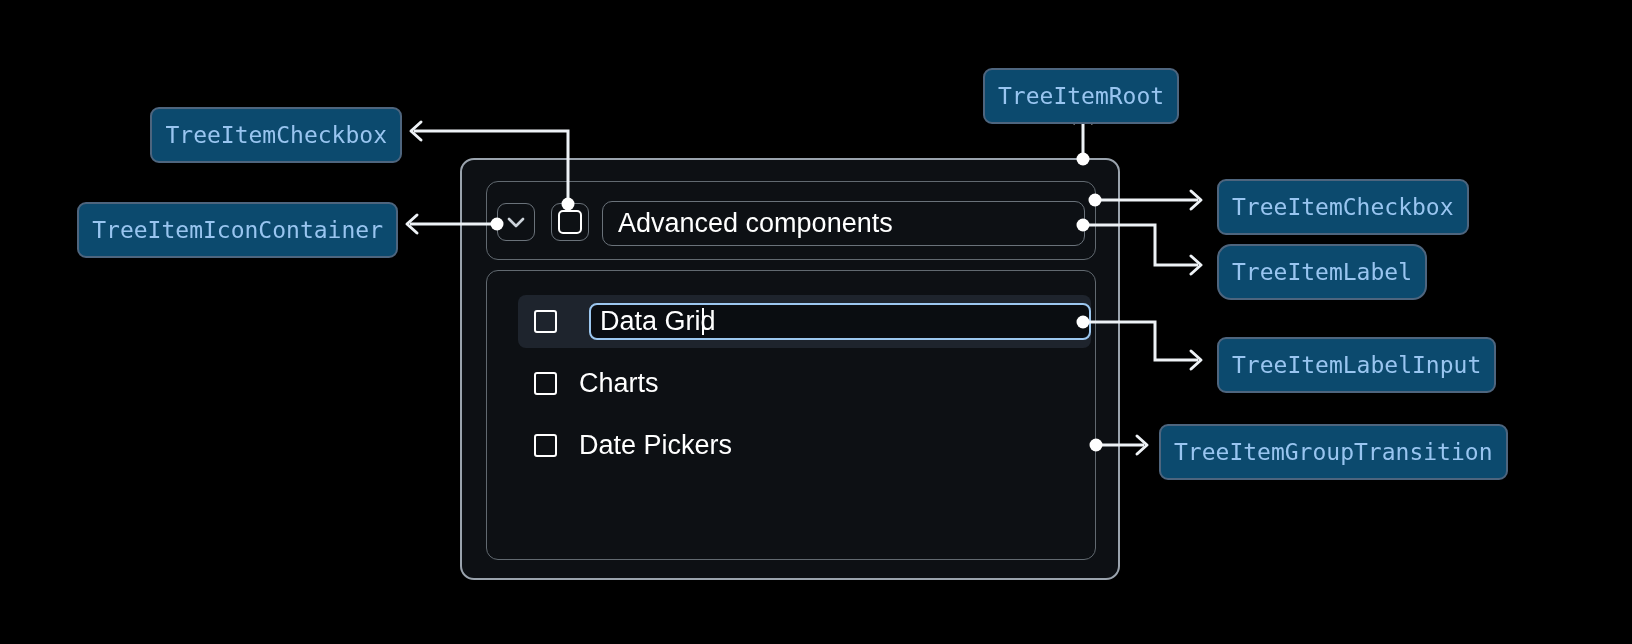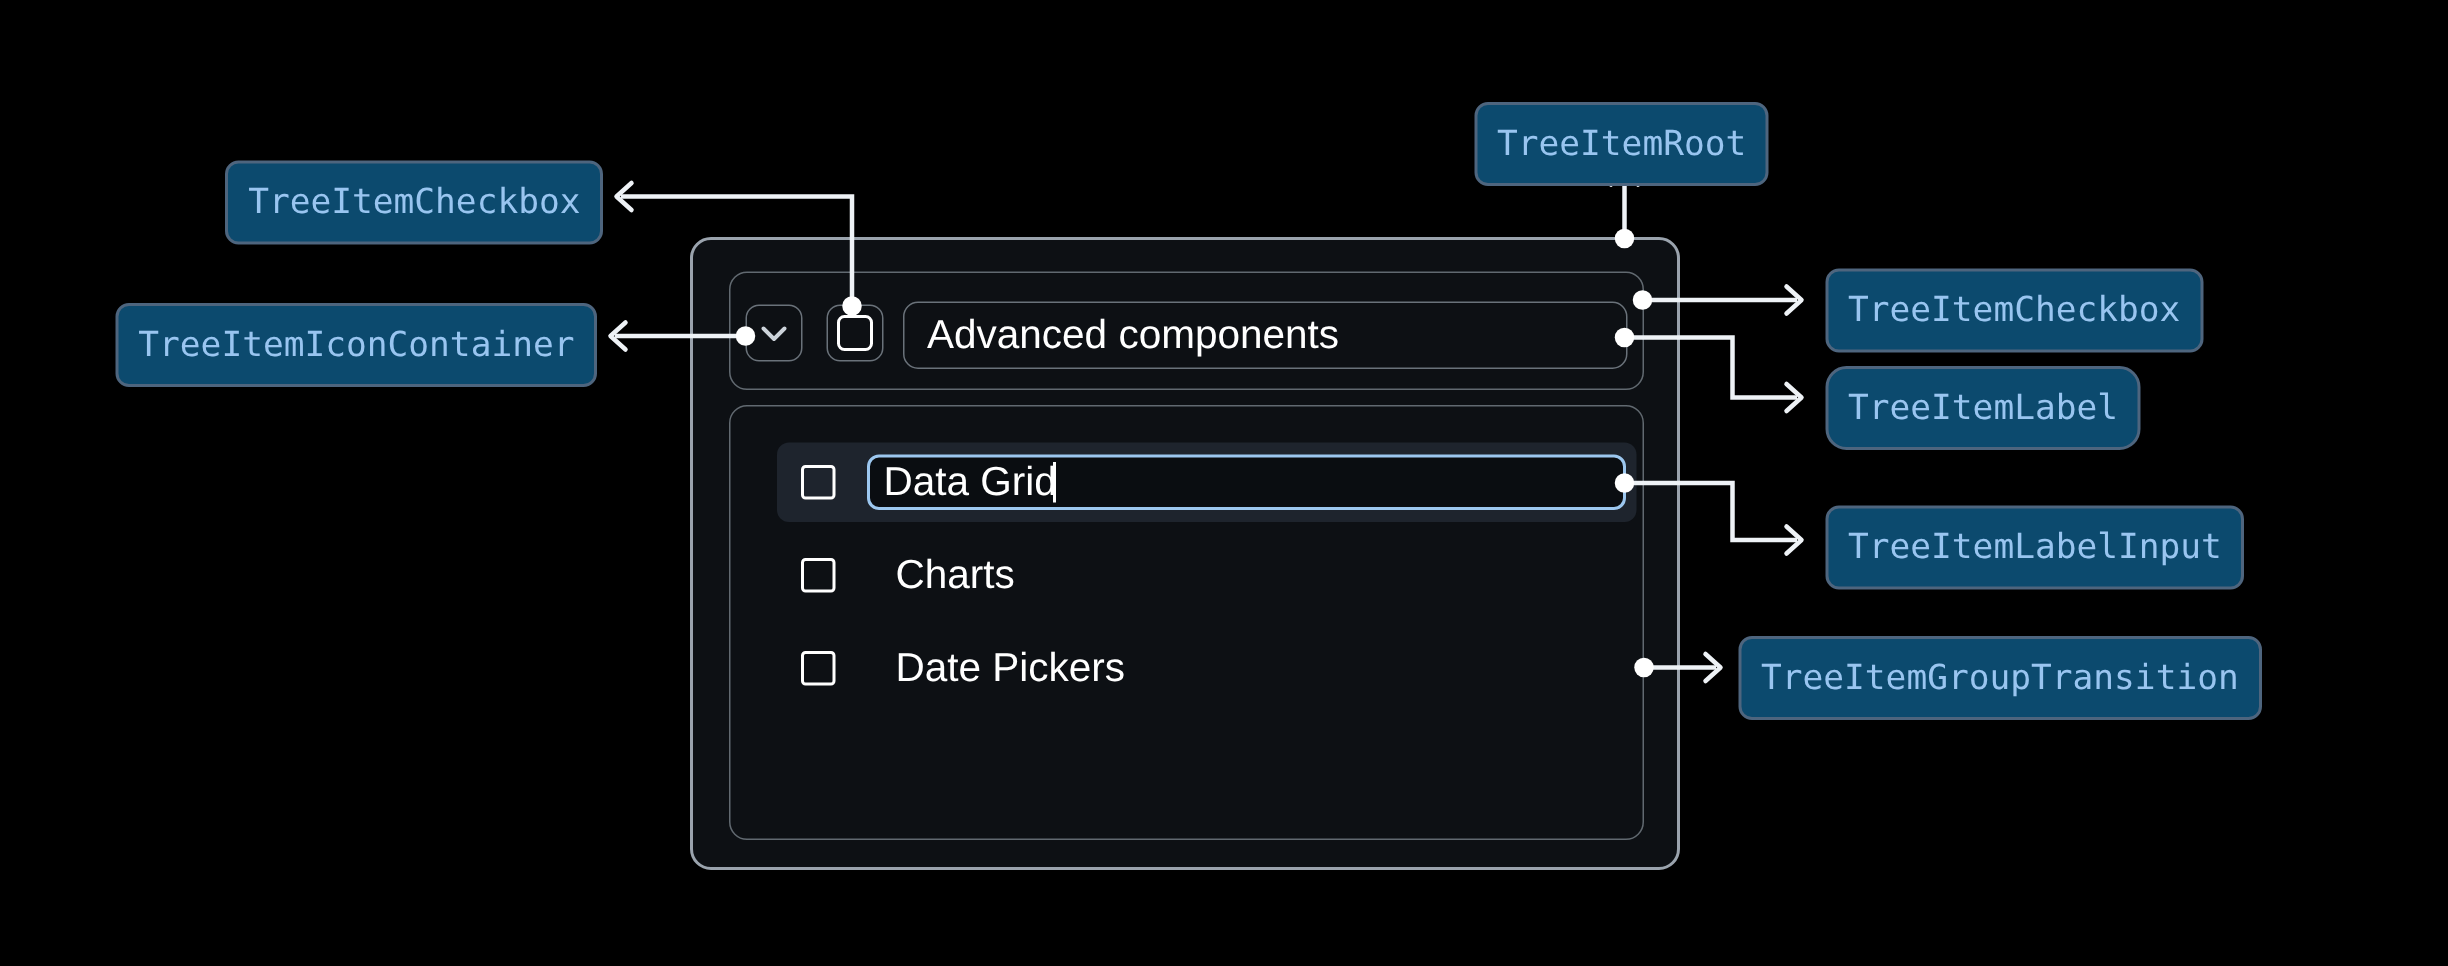"Data Grid" .edit-input { margin-left: 21px -> 32px }
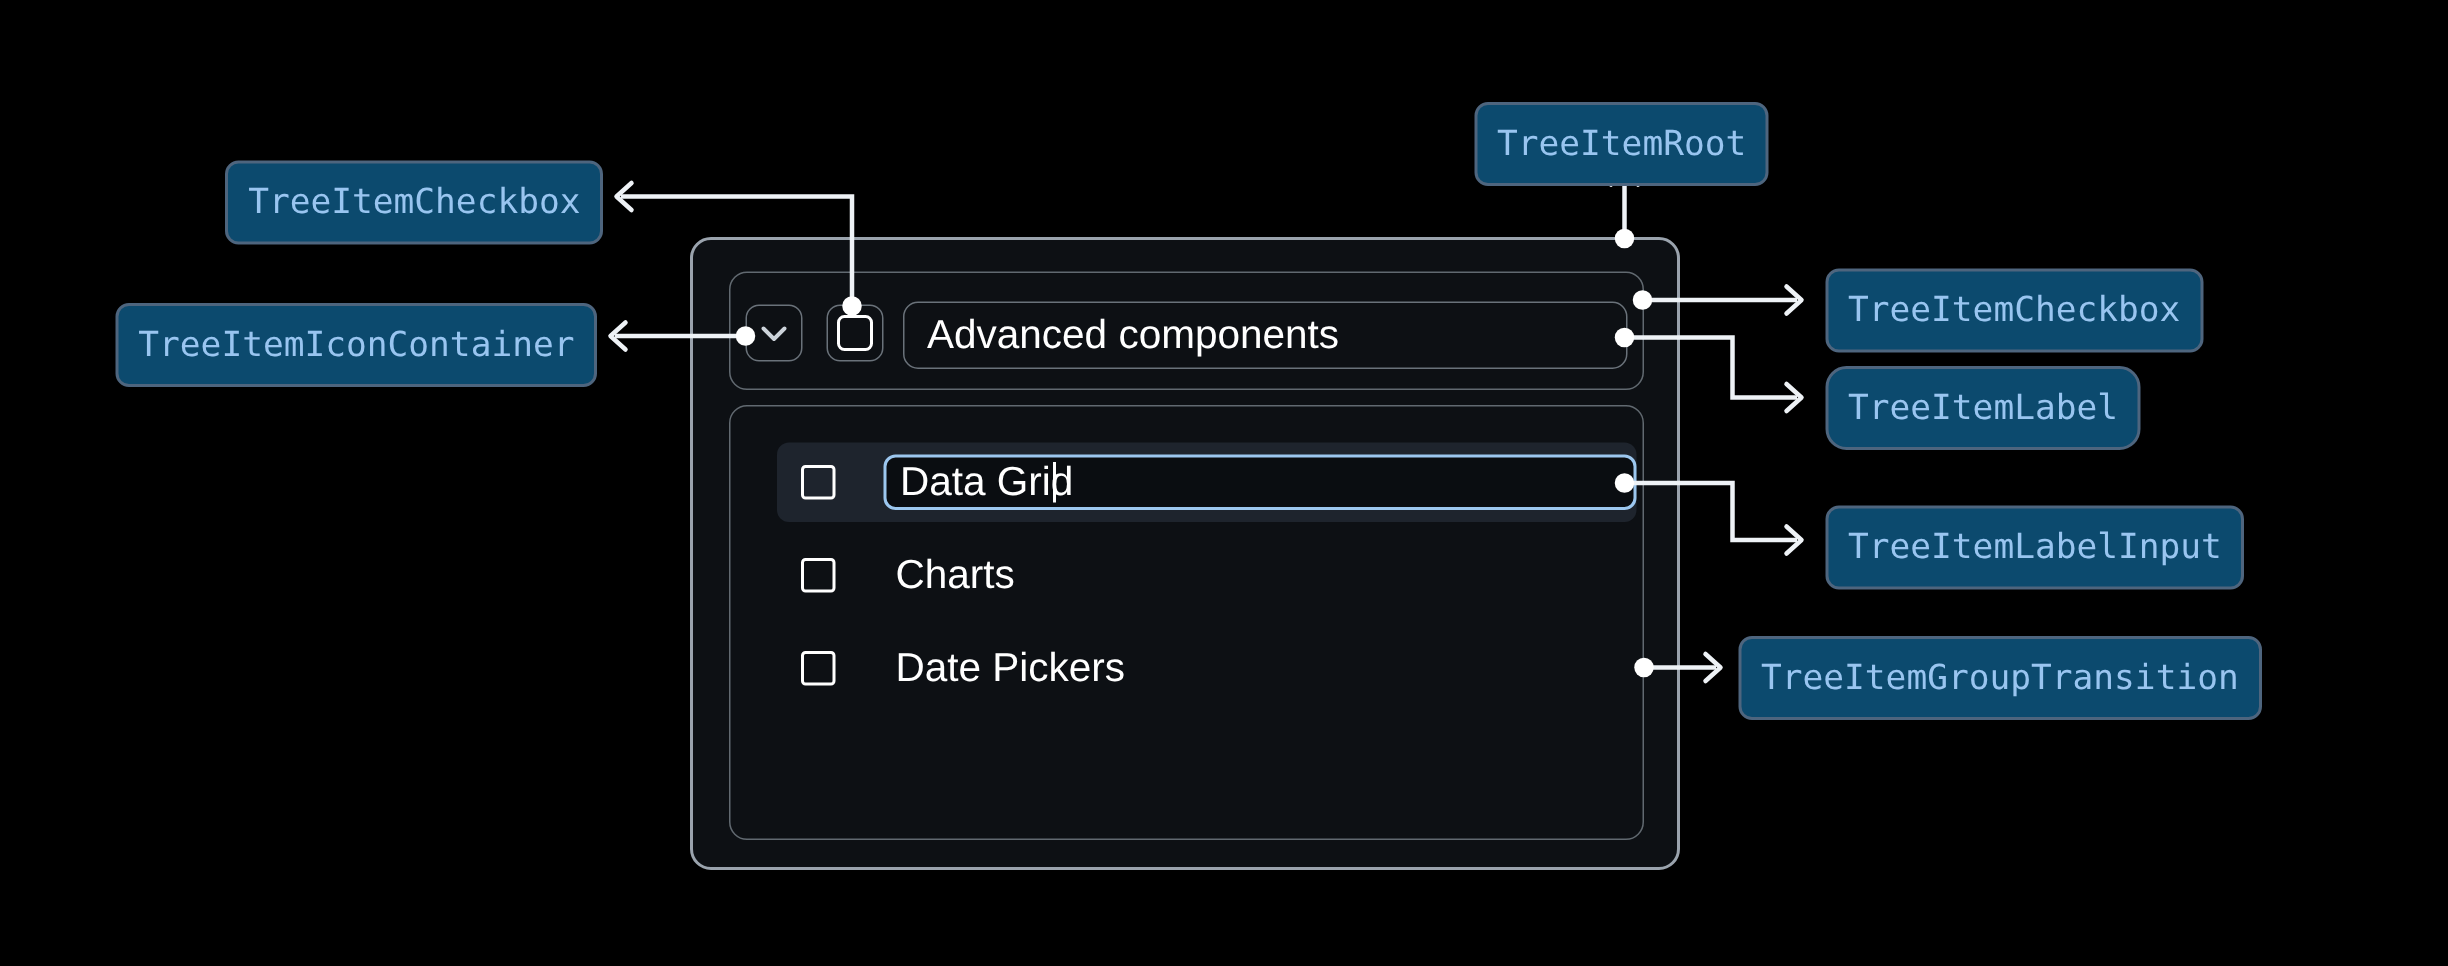"Charts" .row-label { margin-left: 40px -> 22px }
